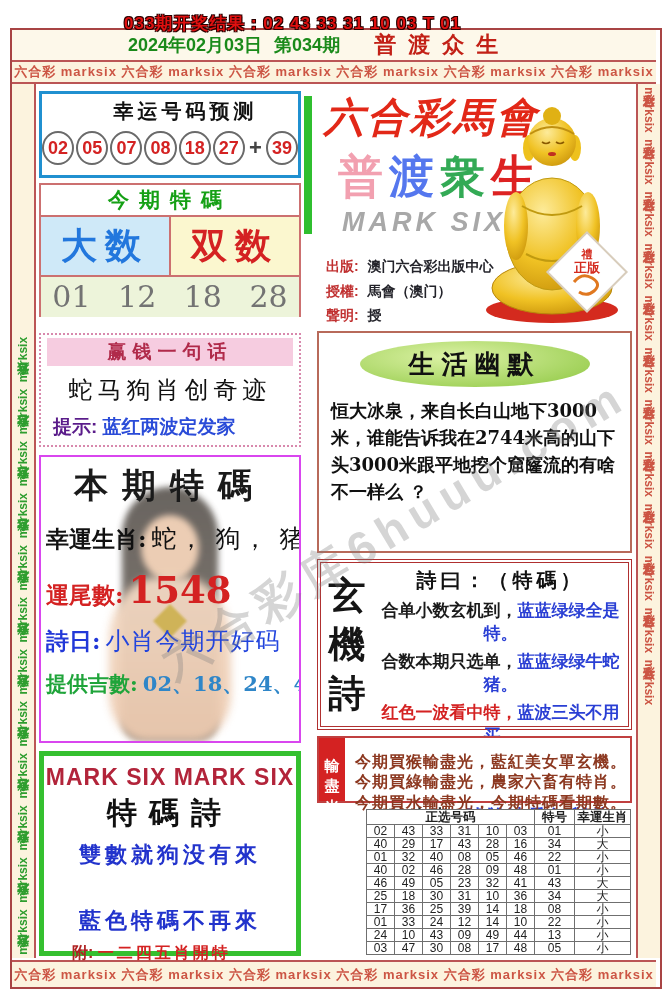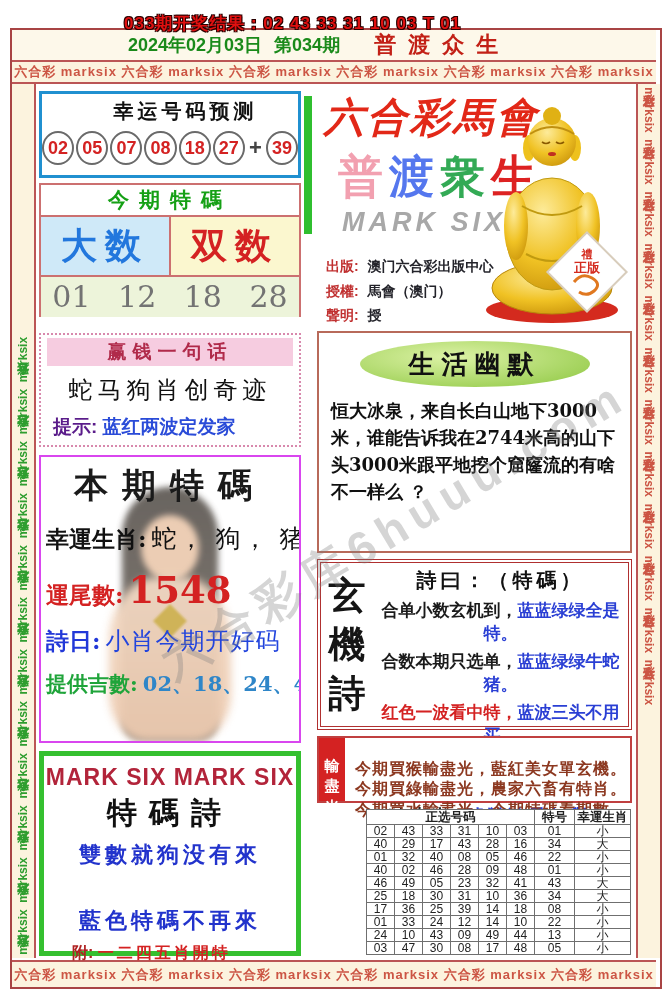"今期買猴輸盡光，藍紅美女單玄機。" .lose-main { padding: 21px 0 0 10px -> 14px 0 0 10px }
